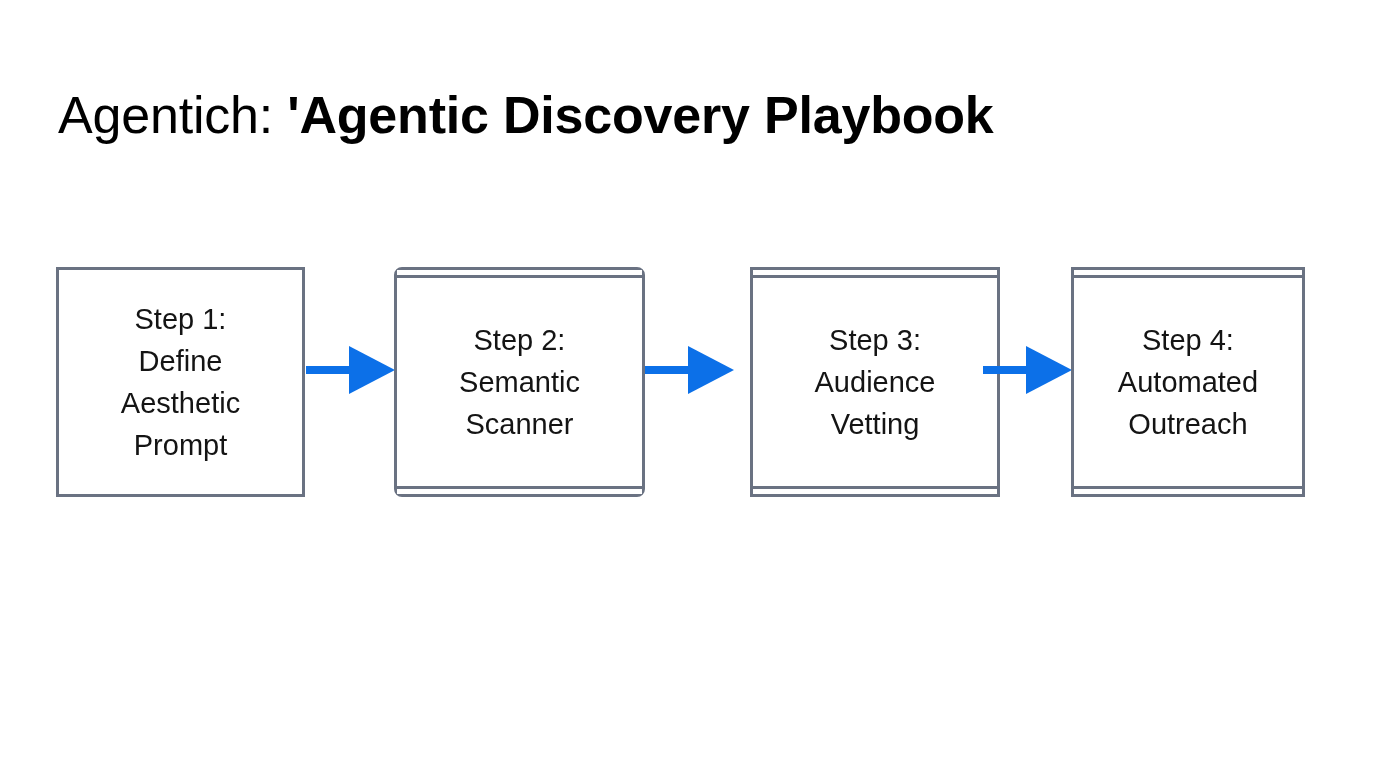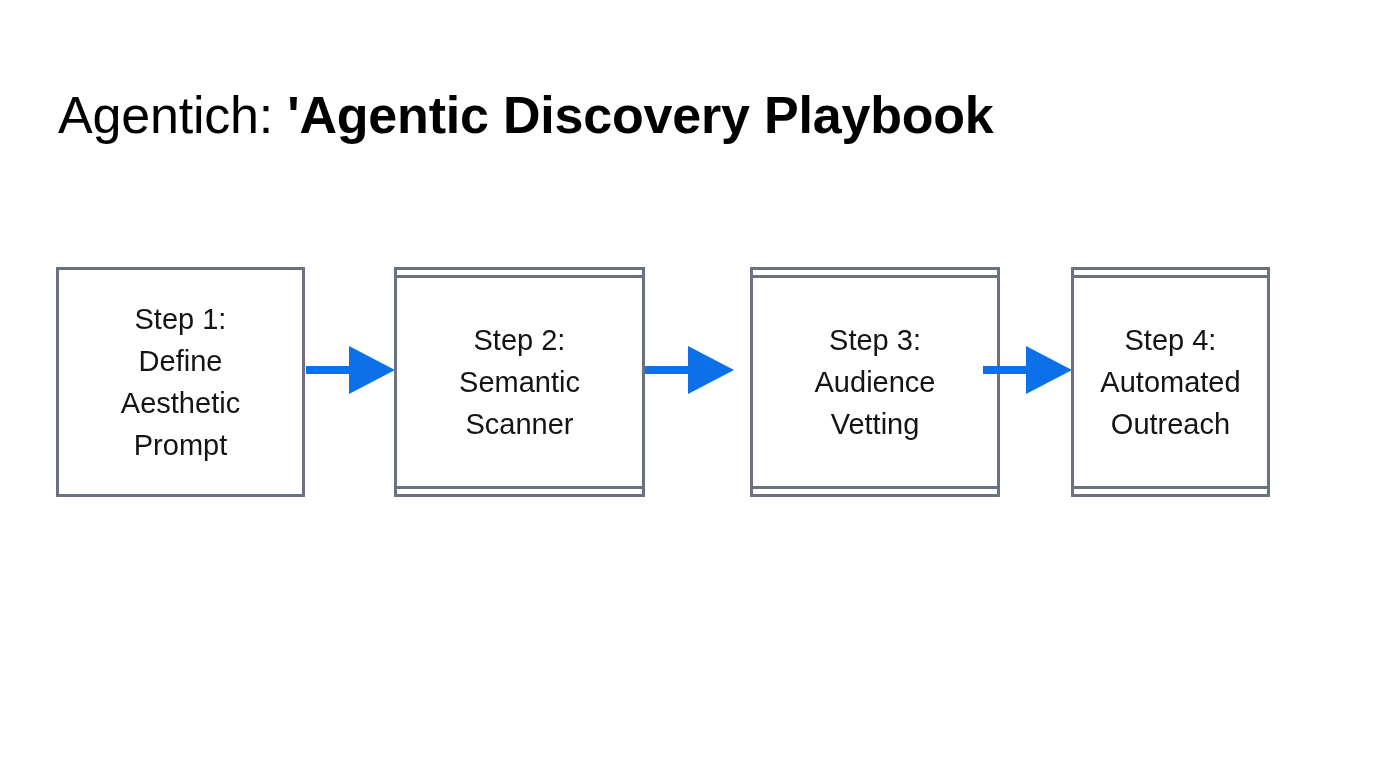"Step 2:" .step-2 { border-radius: none -> 8px }
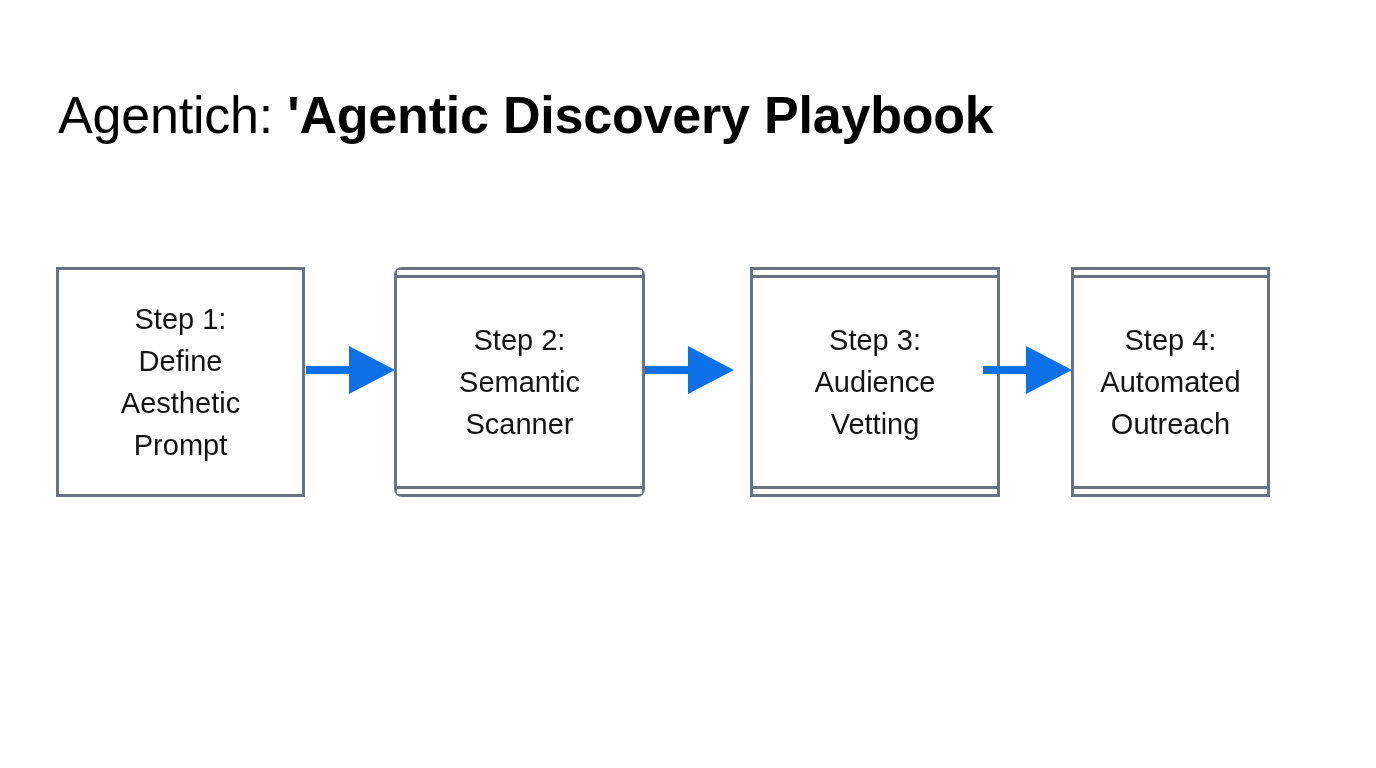"Step 4:" .step-4 { width: 199px -> 234px }
